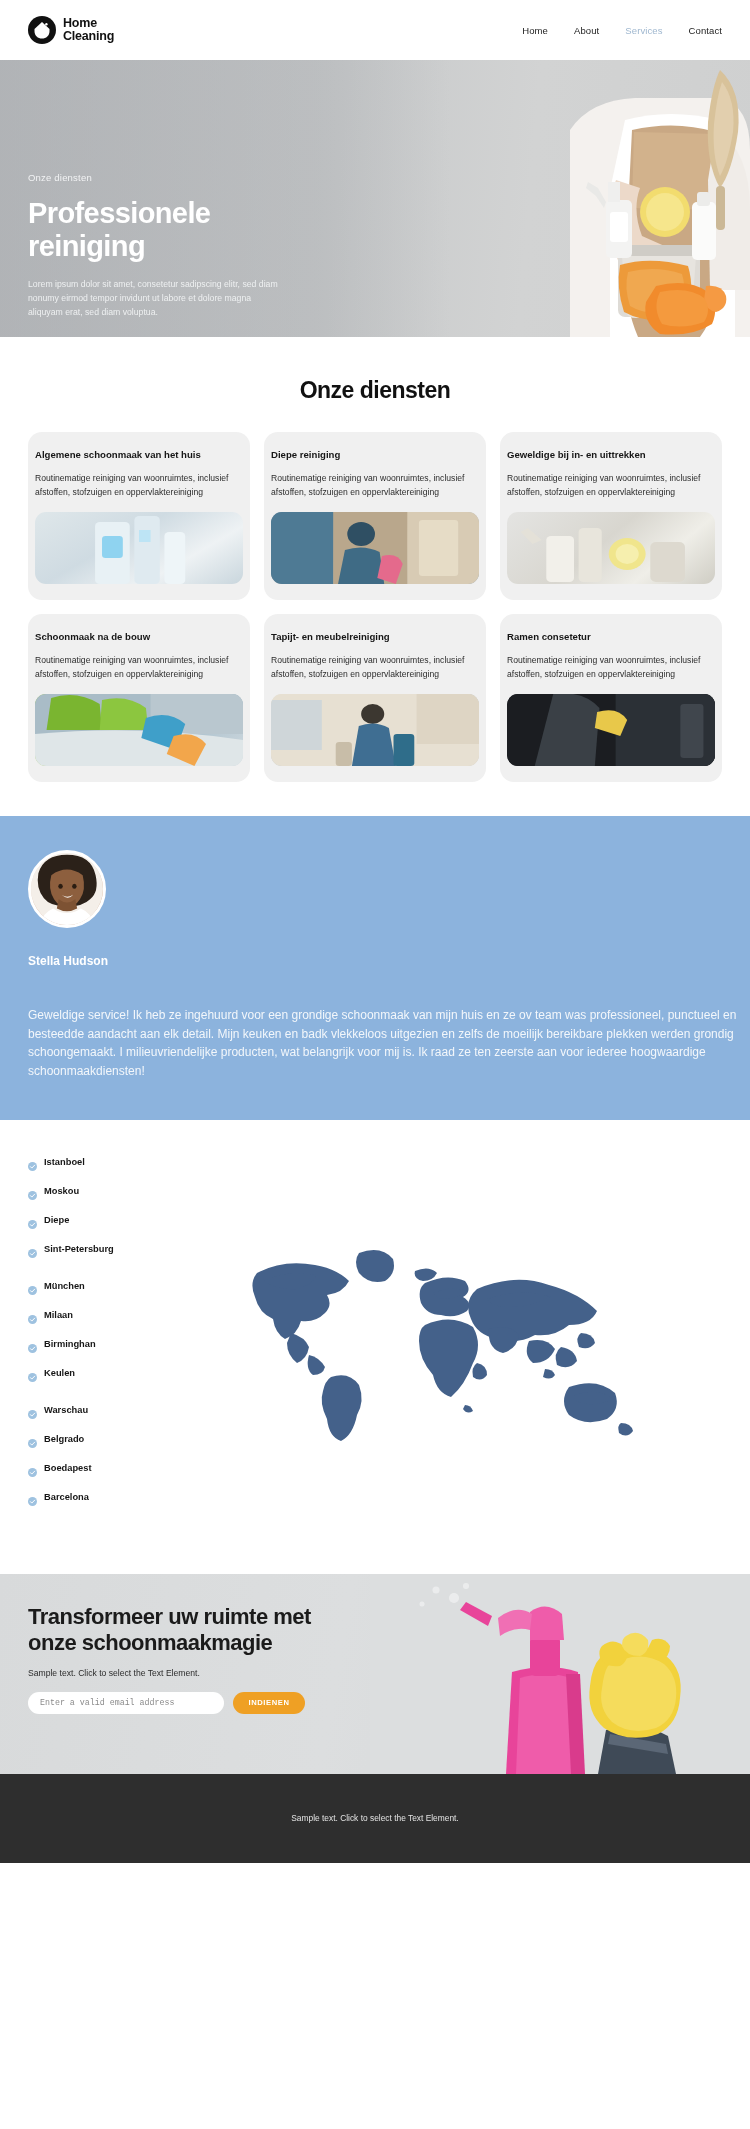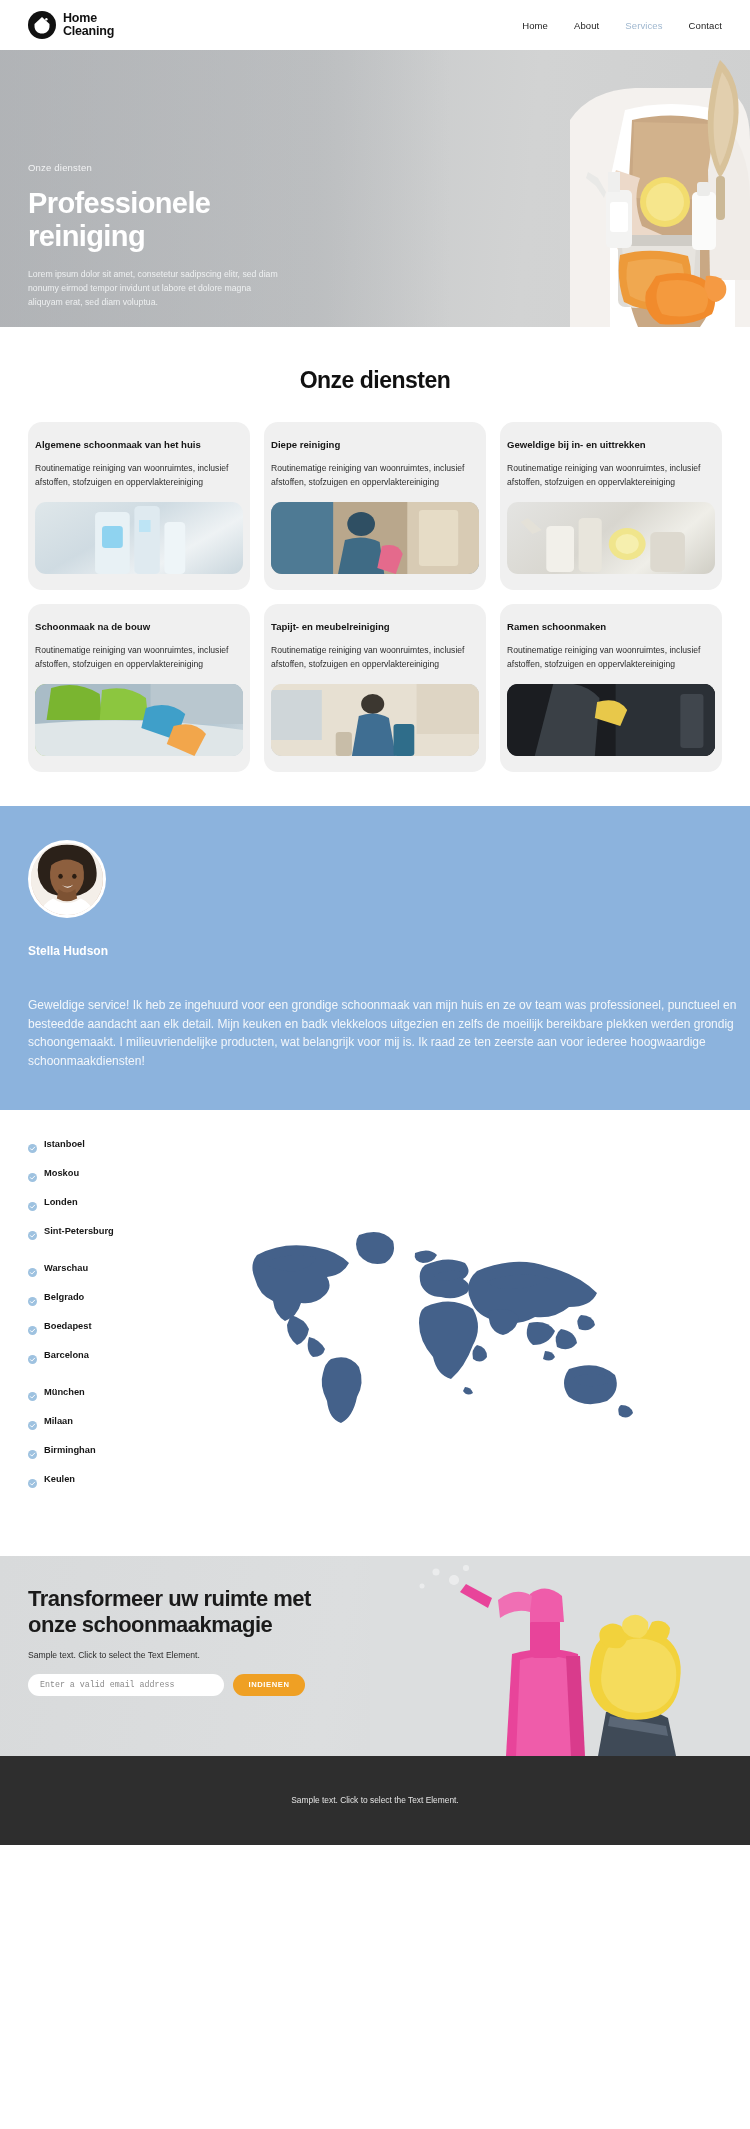"Home" .header { height: 50px -> 60px }
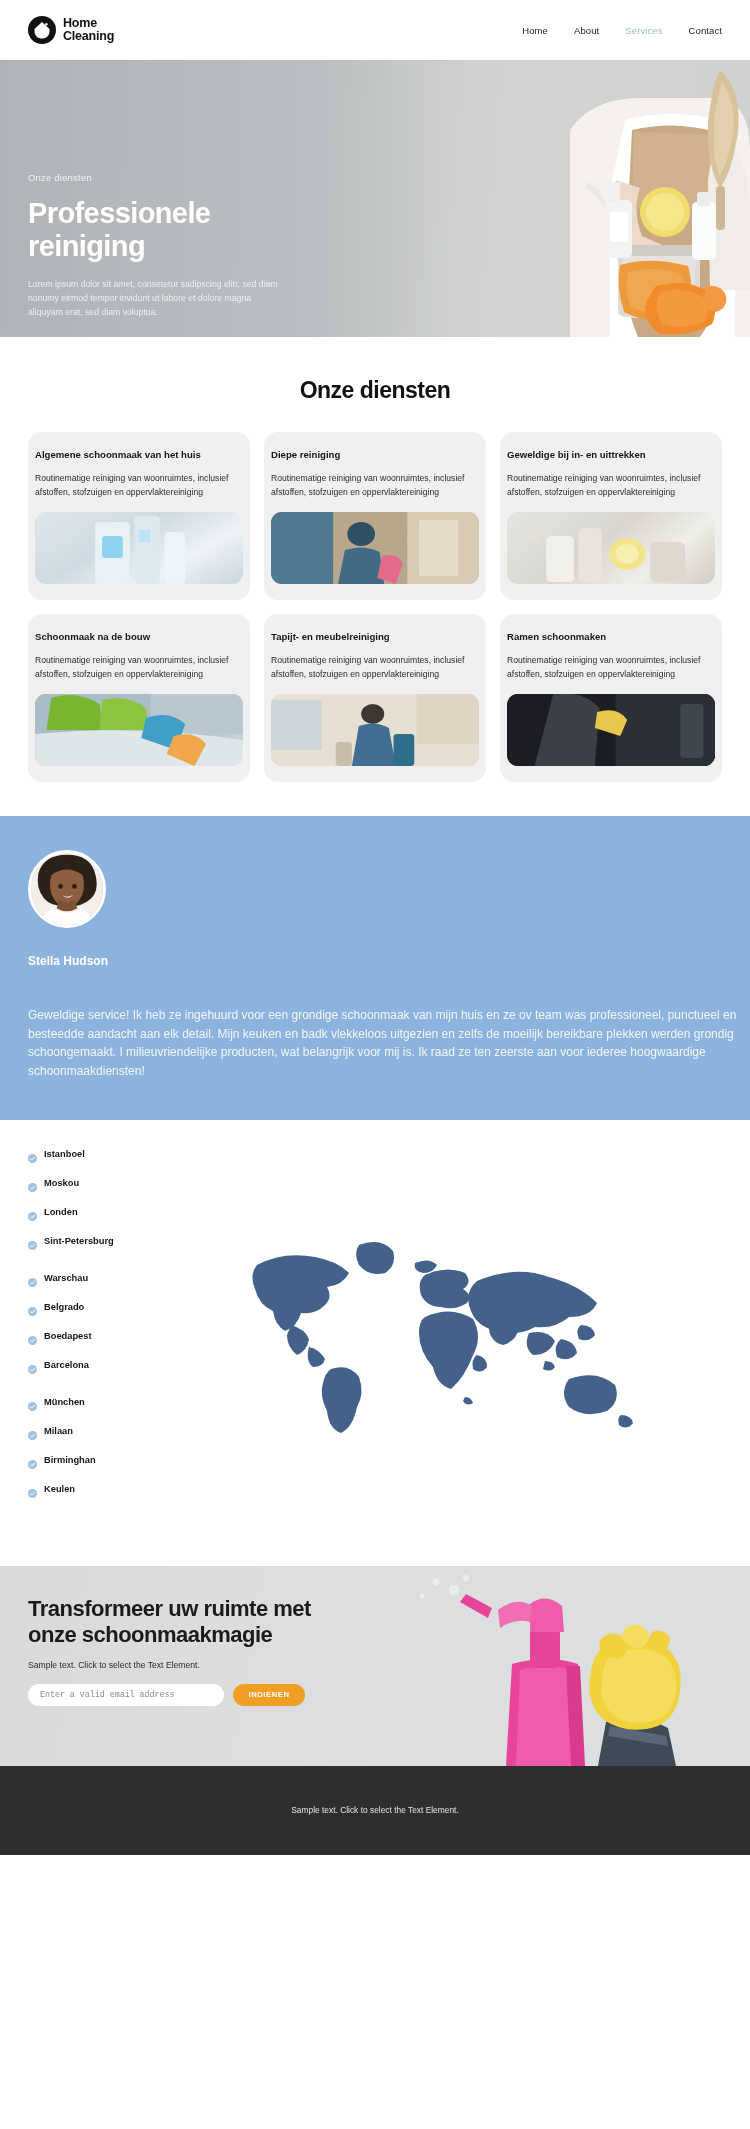"Ramen schoonmaken" div.card-title { text: schoonmaken -> consetetur }
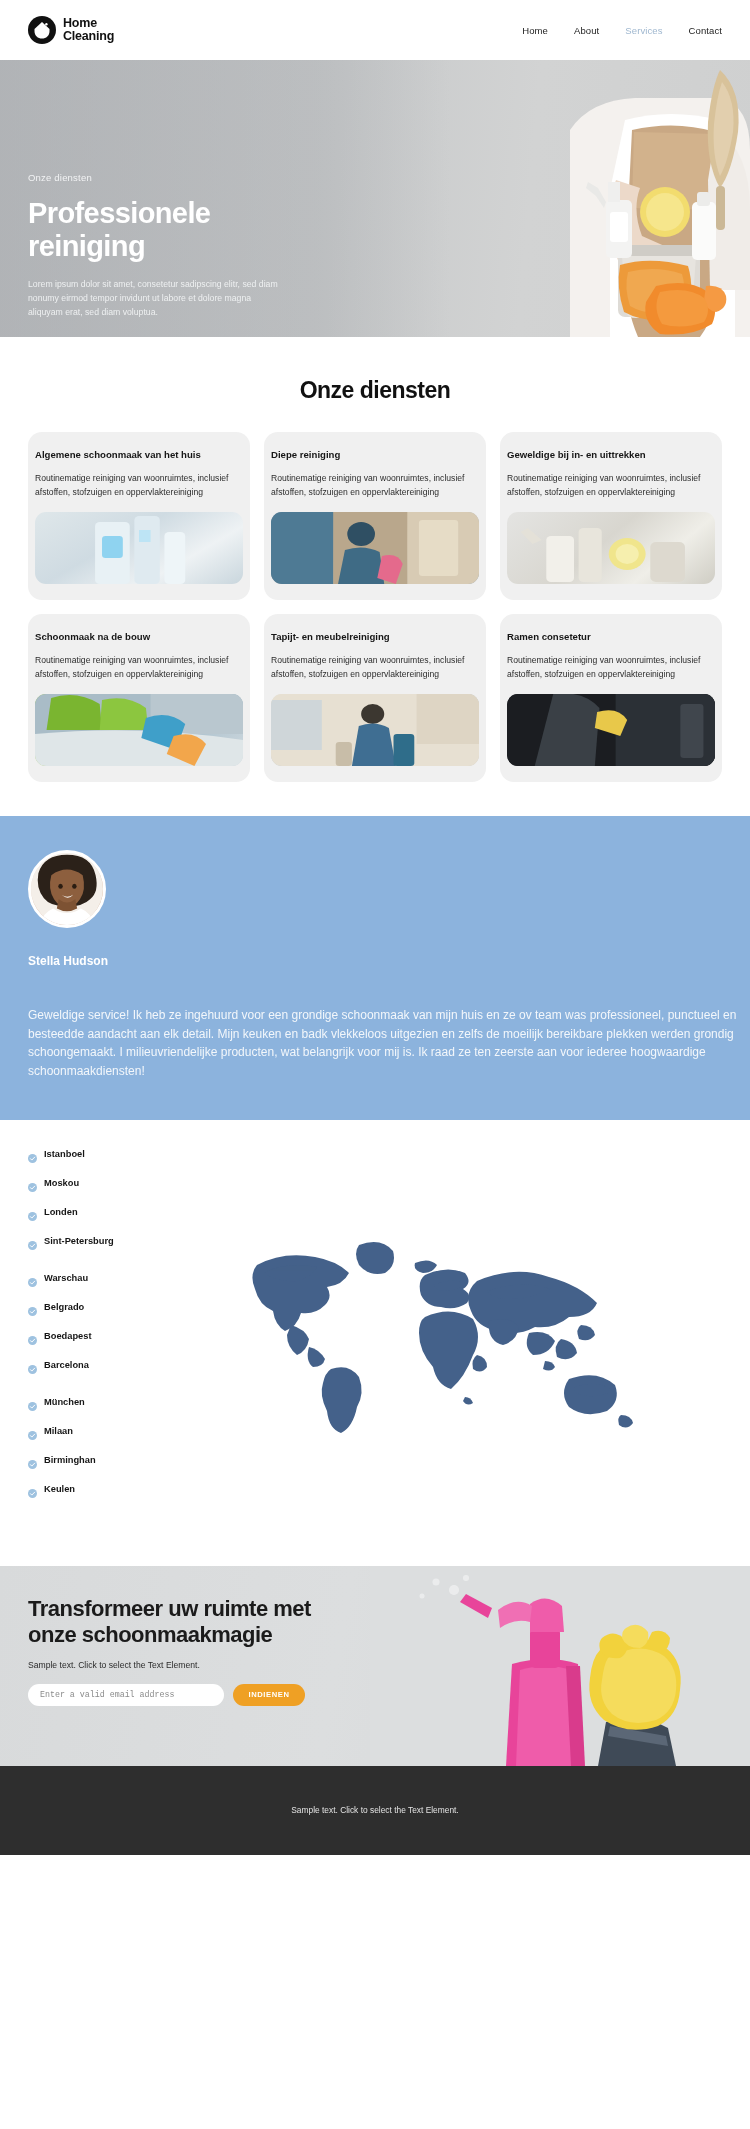"Istanboel" .locations { padding: 28px 28px 46px -> 36px 28px 46px }
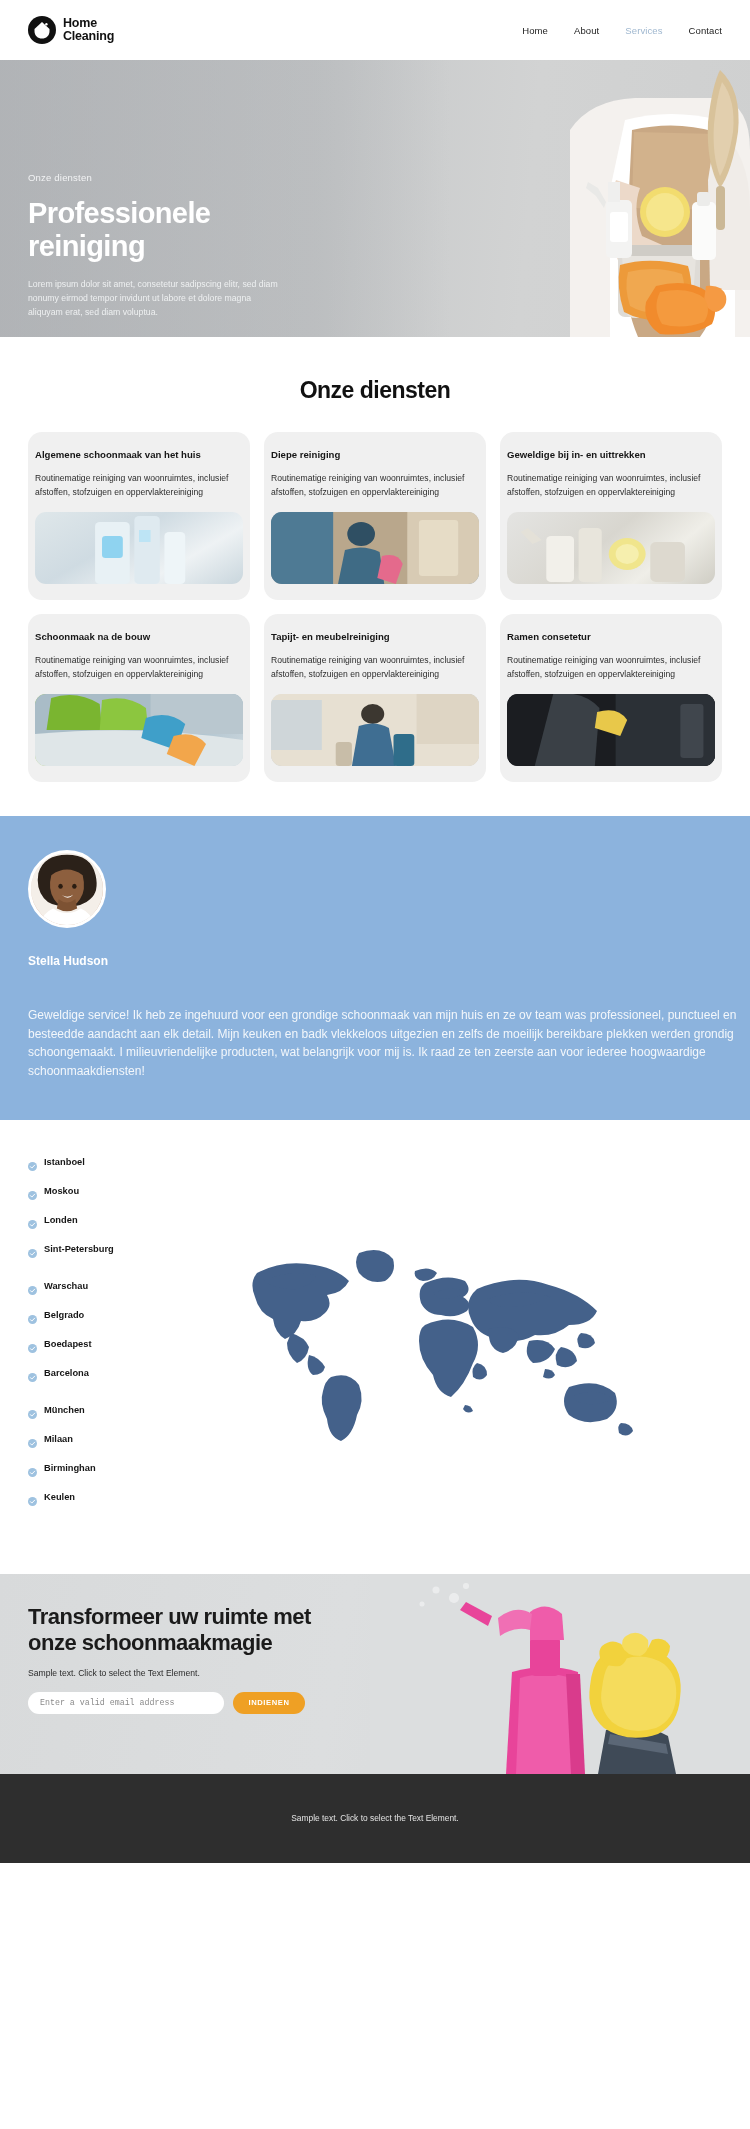"Londen" span.city-label { text: Londen -> Diepe }
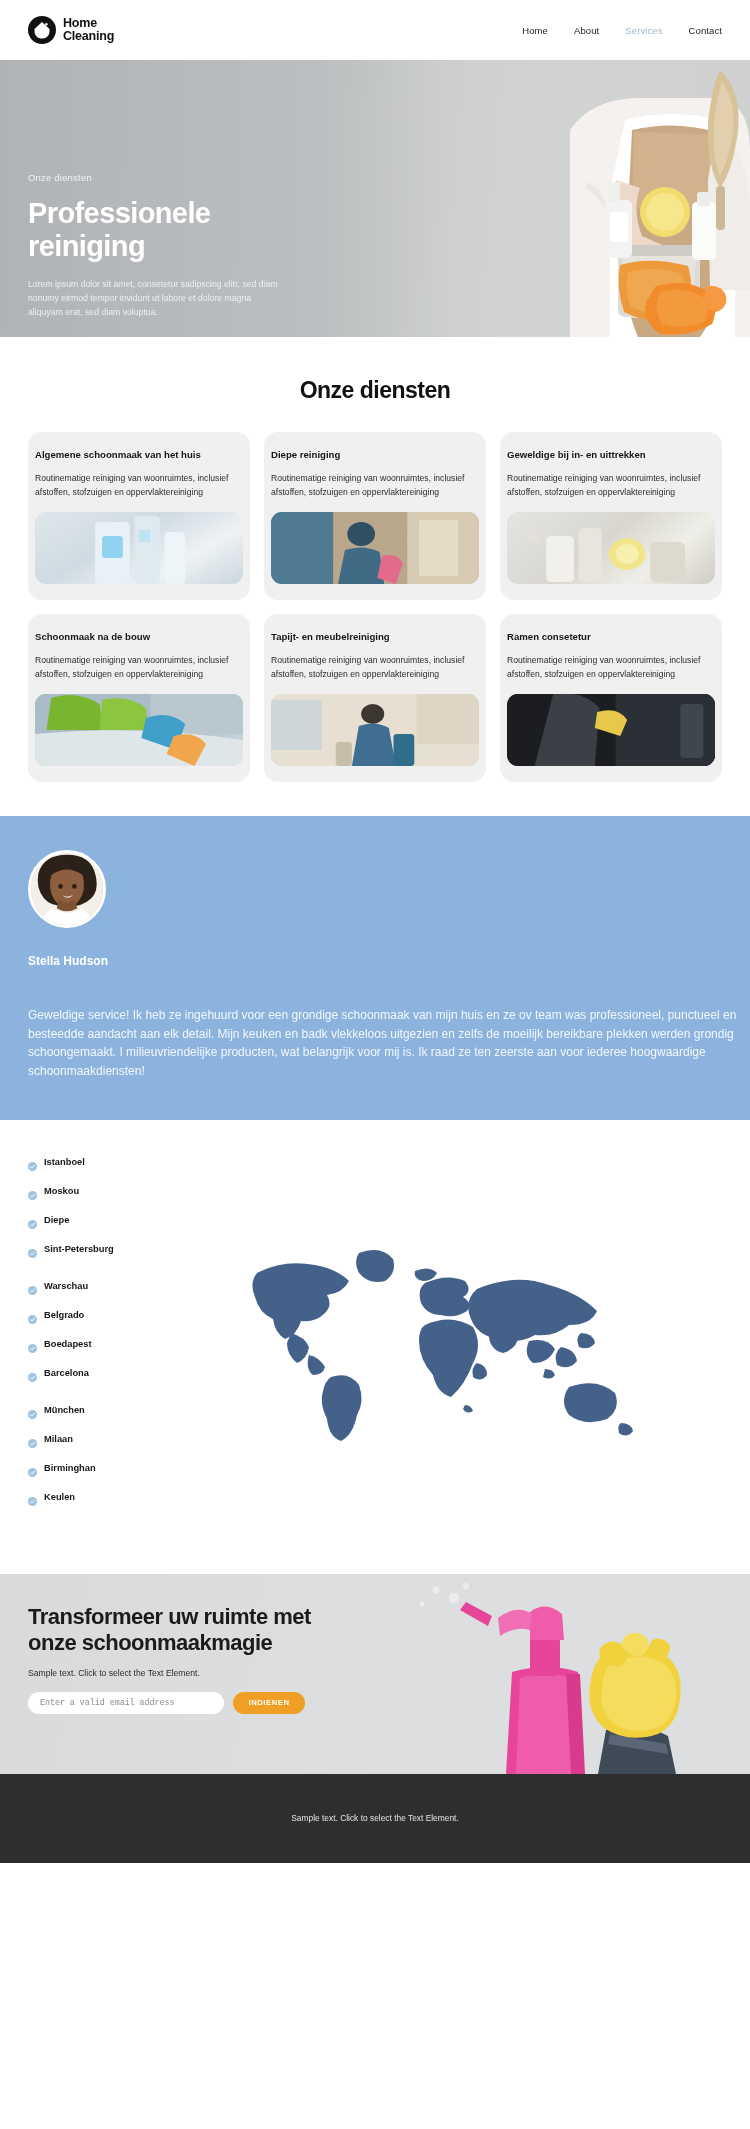"Warschau" div.city-group { order: before "München" -> after "München" }
